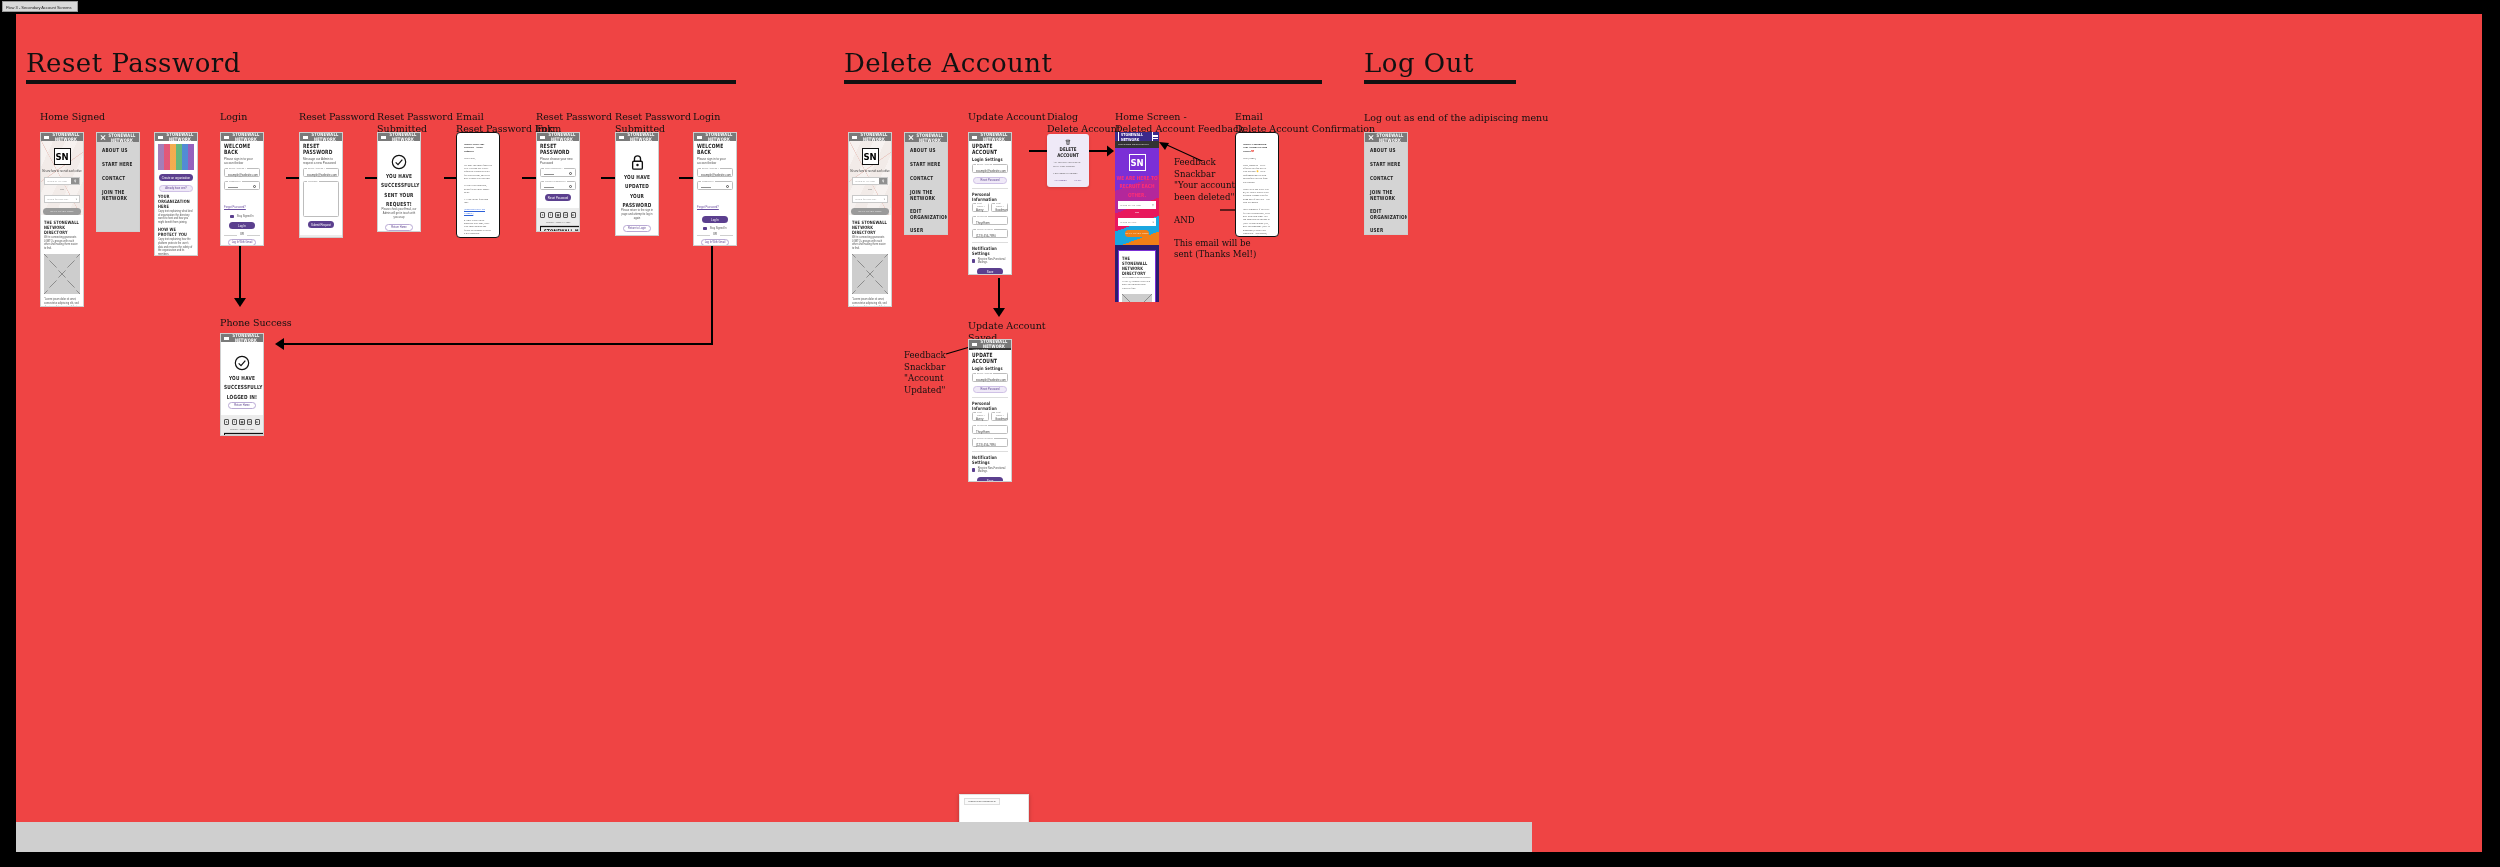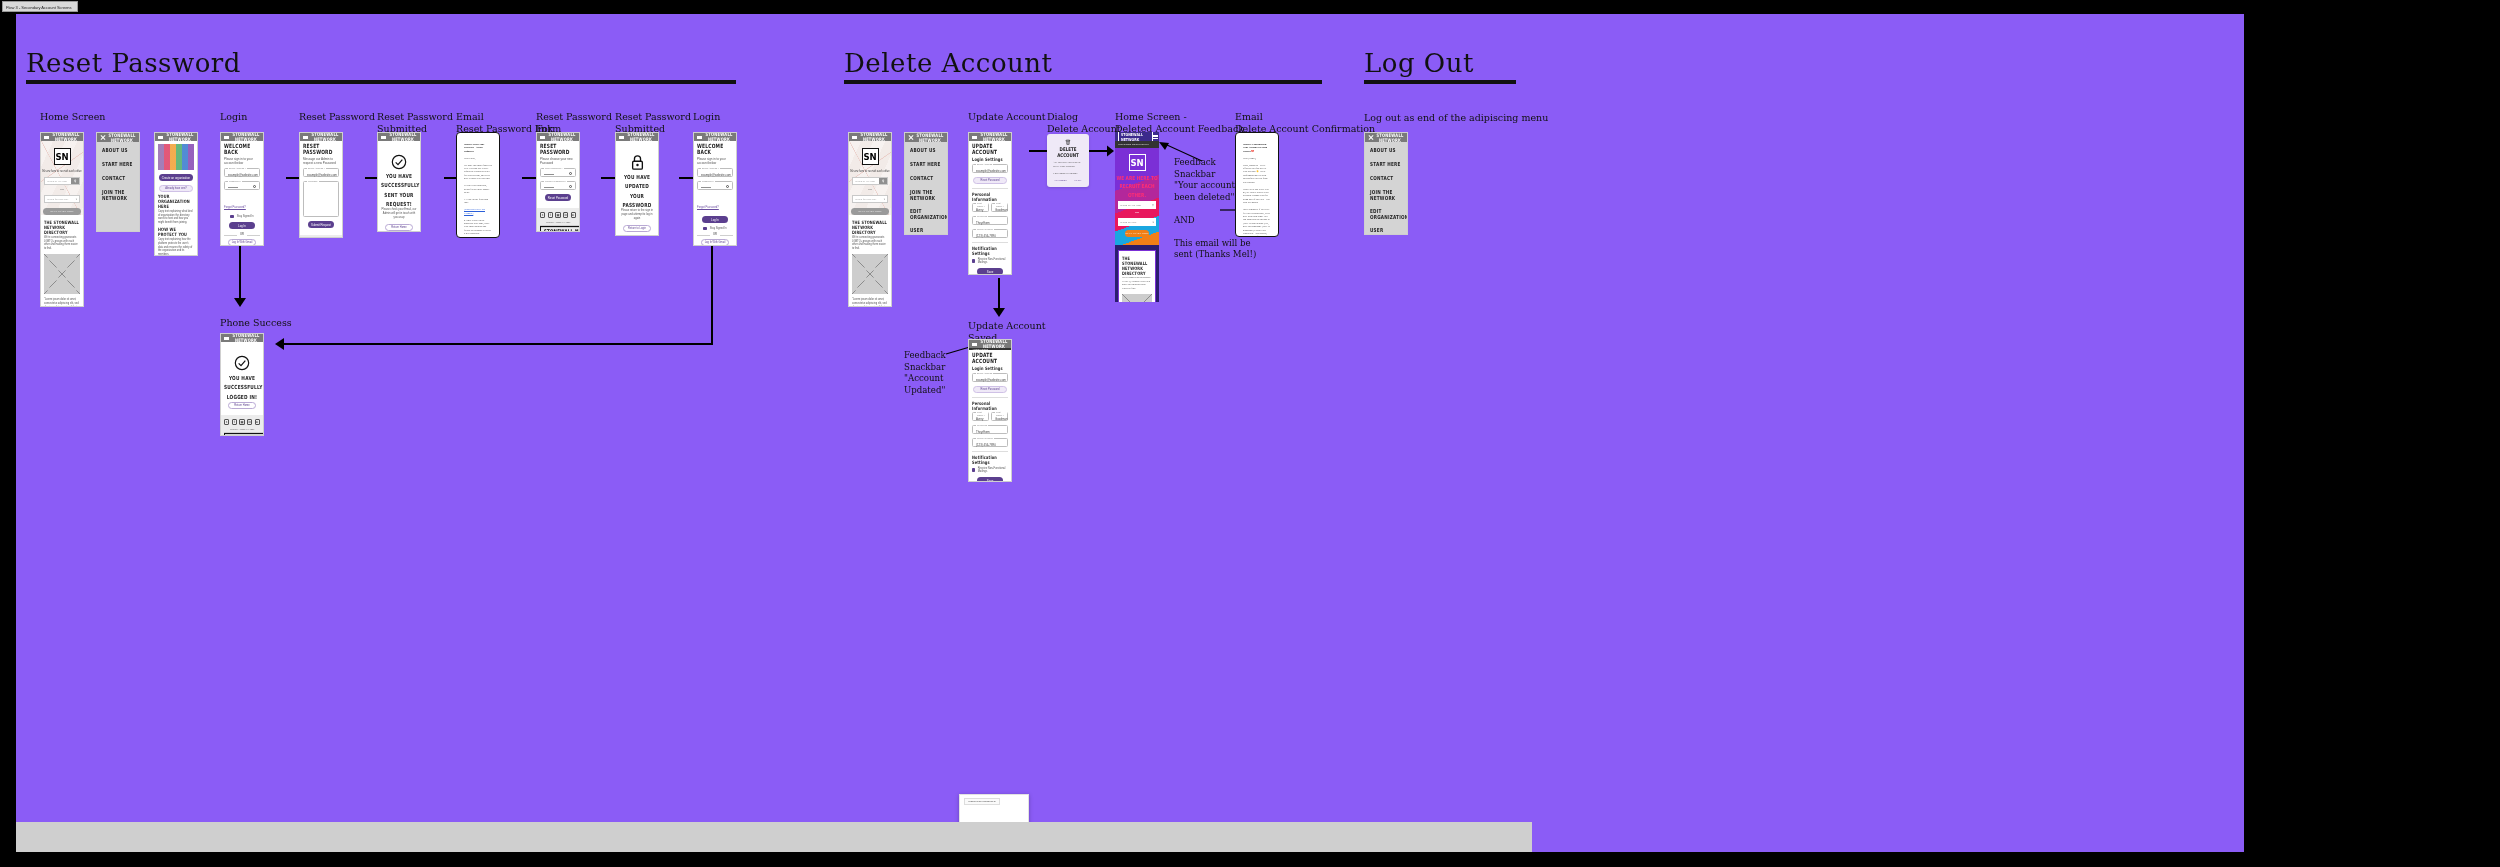"Reset Password" .page { background: #8b5cf6 -> #ef4444; width: 2228px -> 2466px }
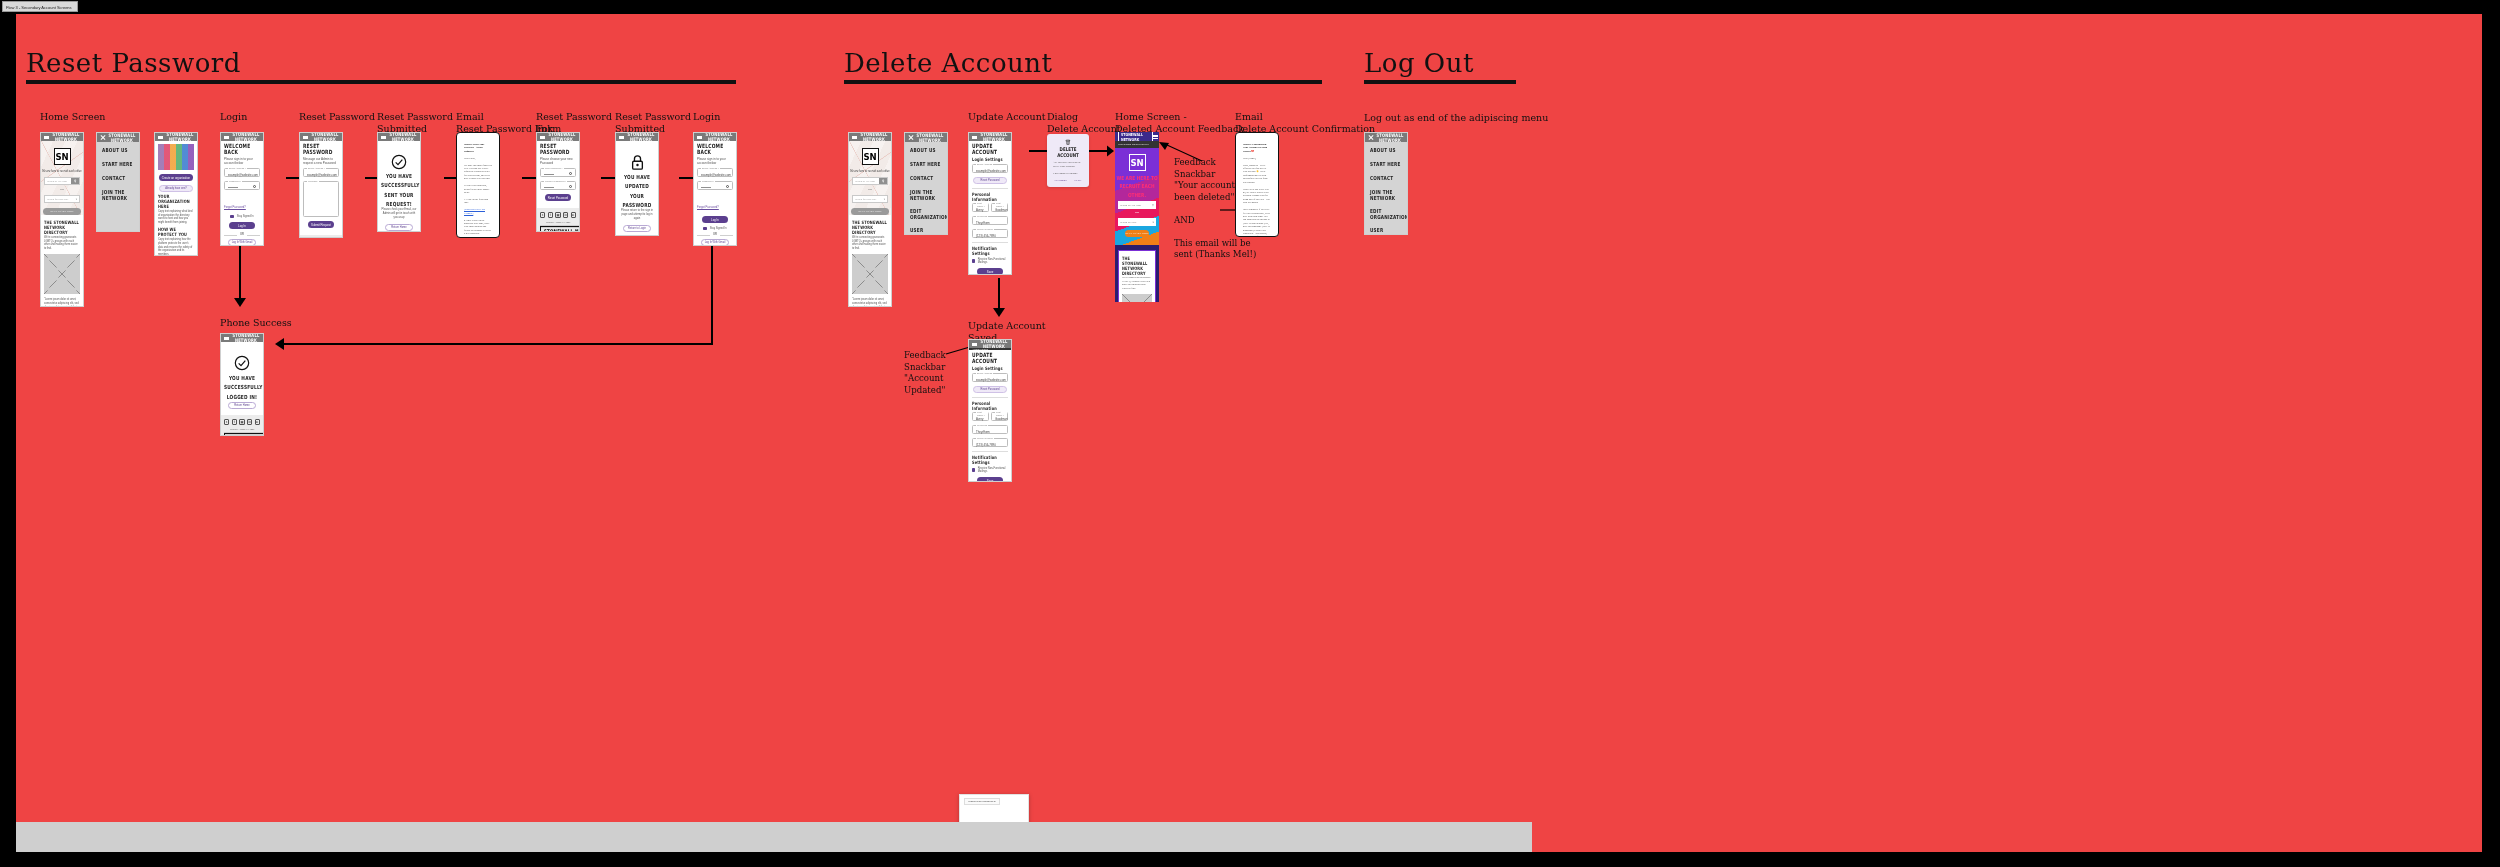"Home Screen" div.col-label { text: Screen -> Signed }
